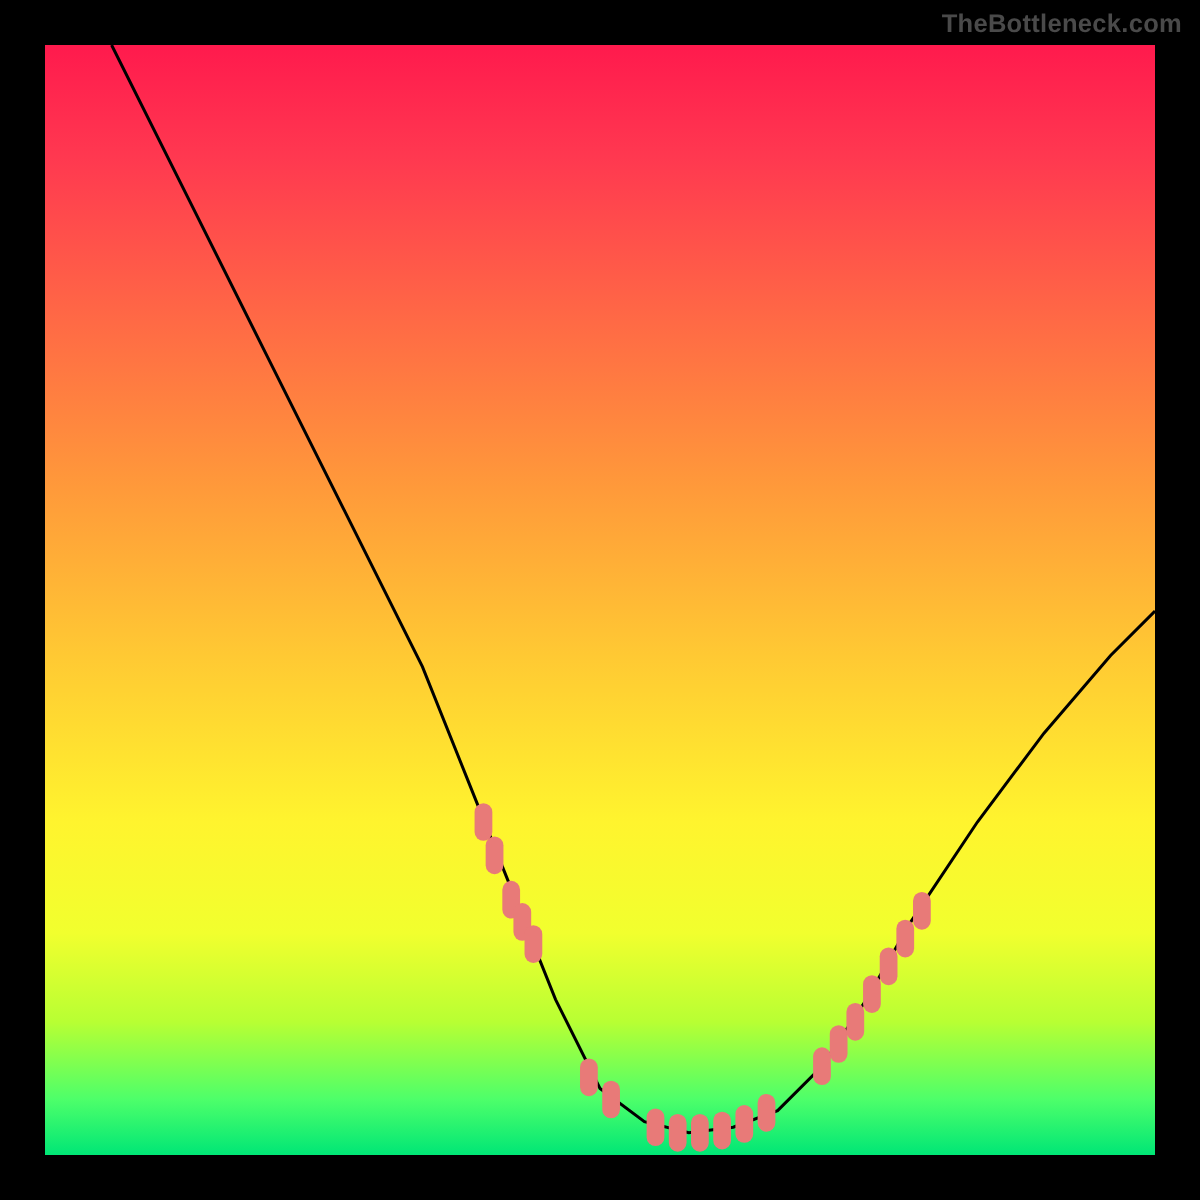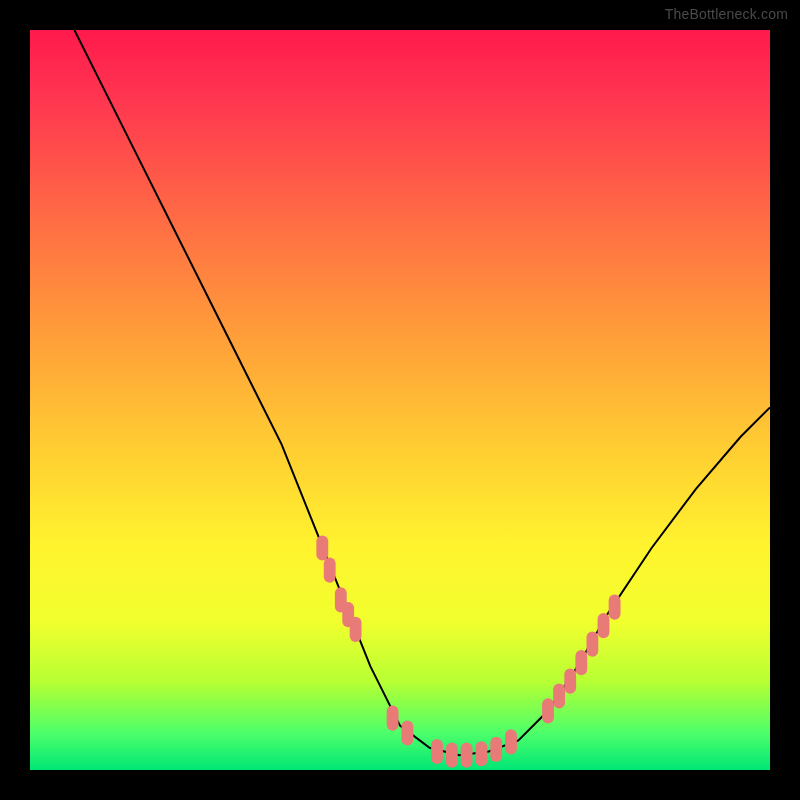"TheBottleneck.com" .watermark { font-size: 14px -> 17px; font-weight: 400 -> 700 }
